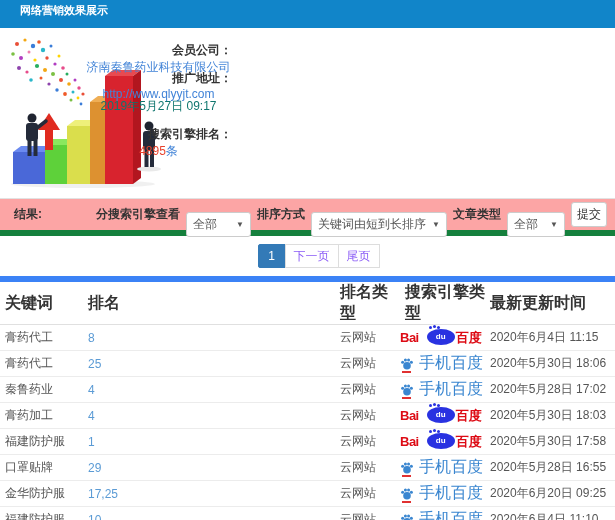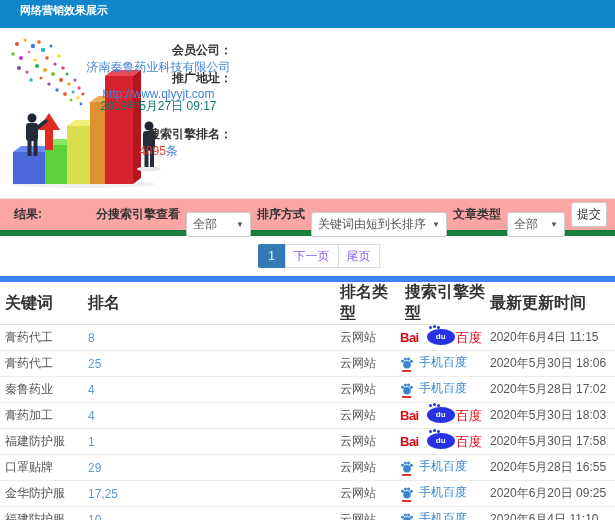"百度" .bd-text { font-weight: normal -> bold }
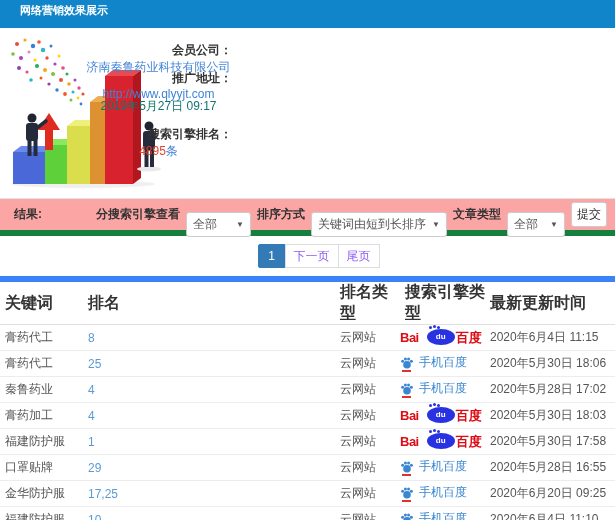"手机百度" .mb-text { font-size: 12px -> 16px }
